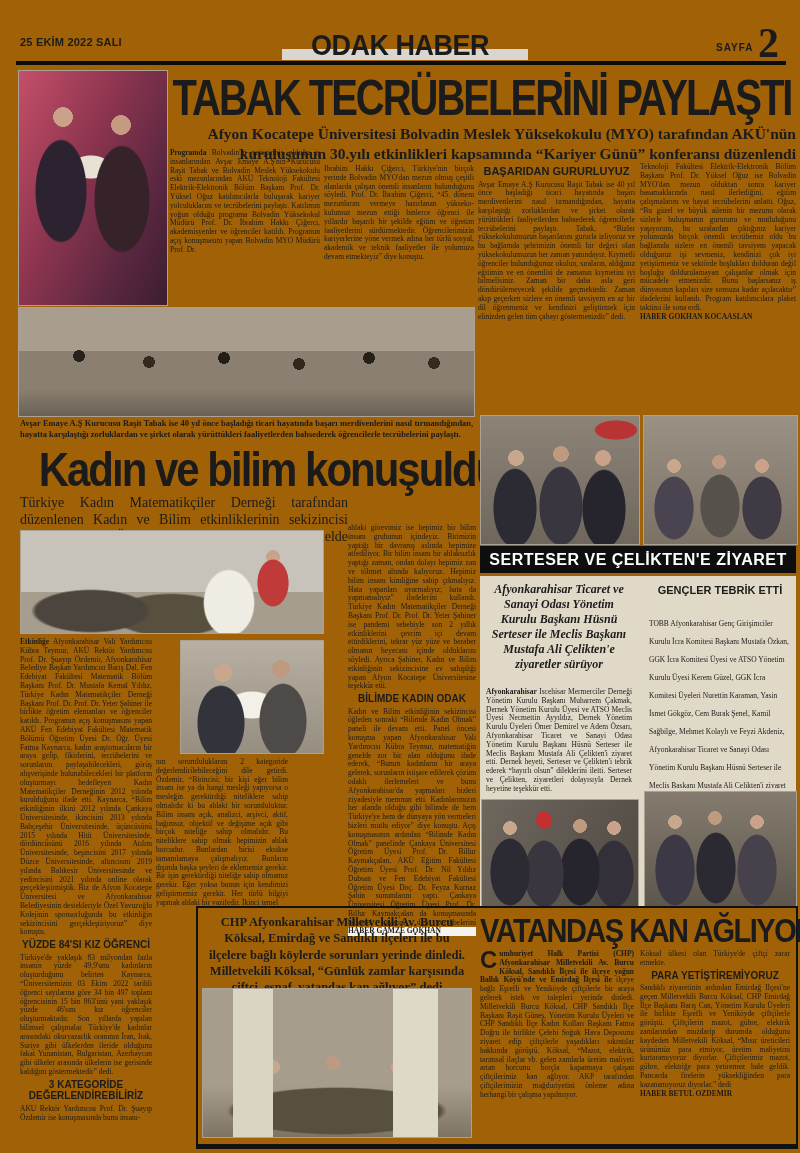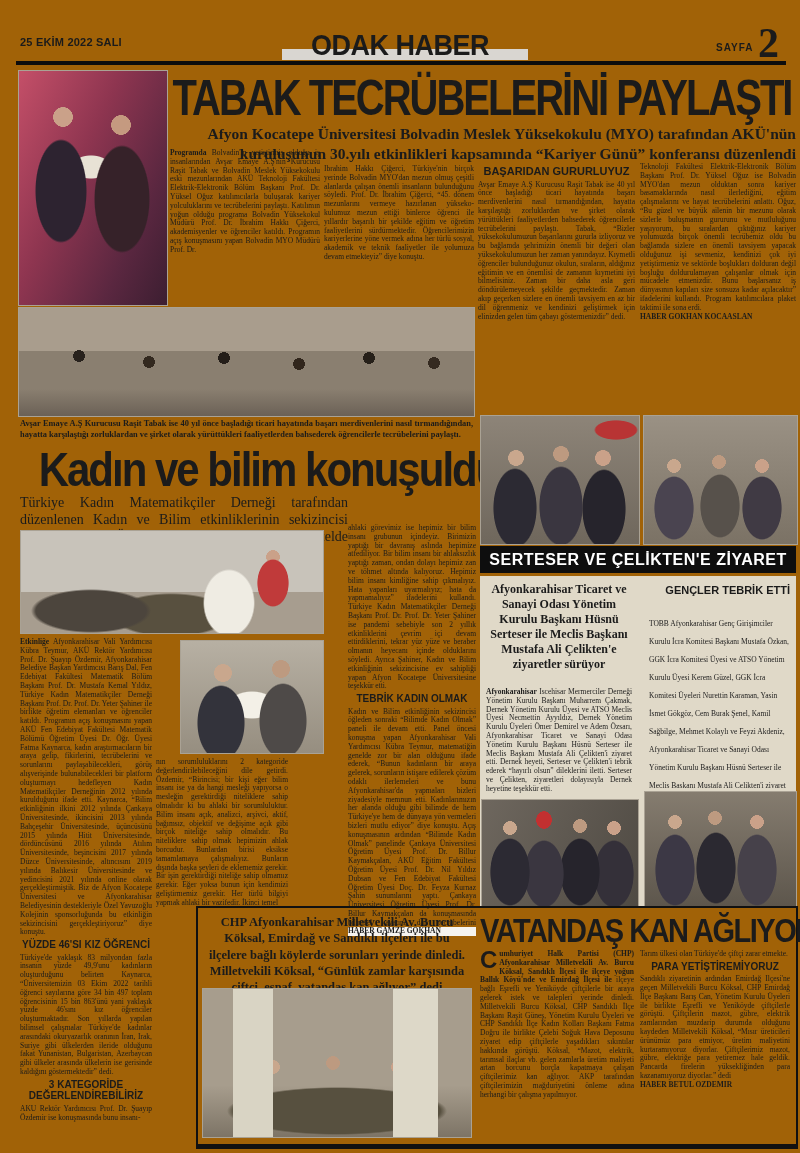"Afyonkarahisar Ticaret ve Sanayi Odası" div.abs { font-style: none -> italic }
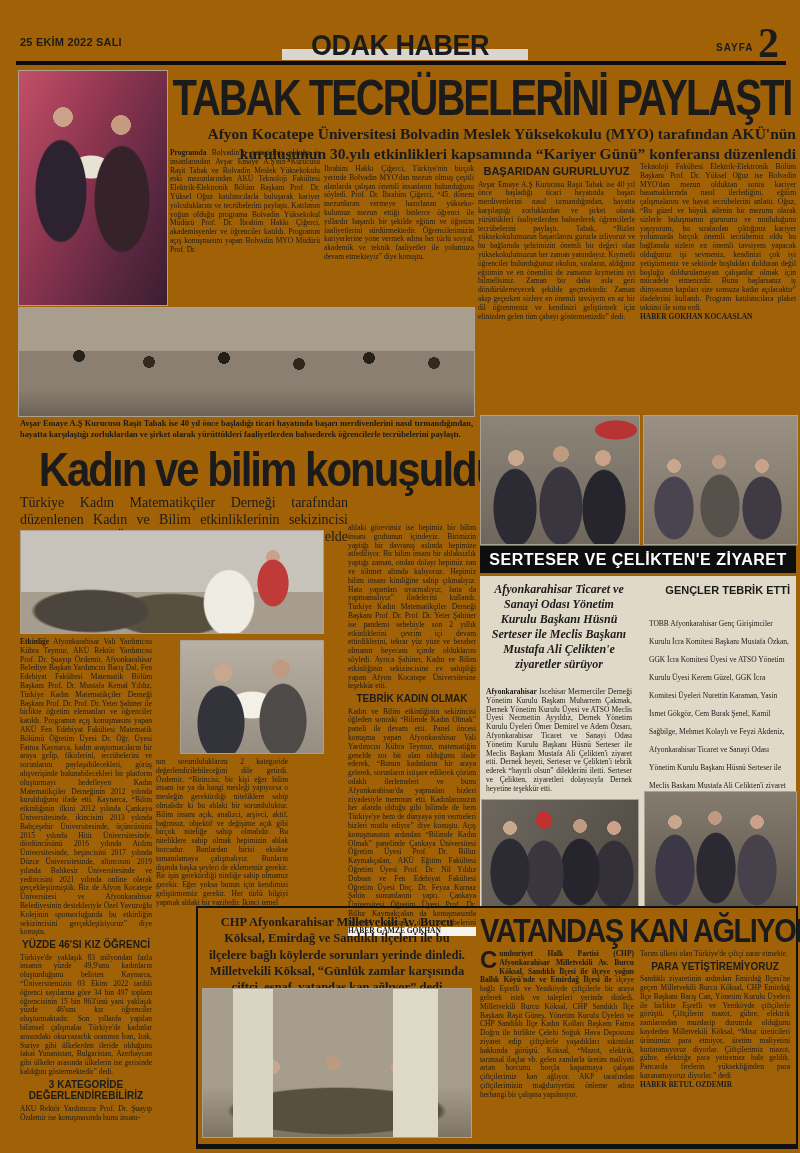"GENÇLER TEBRİK ETTİ" div.abs { text-align: right -> none }
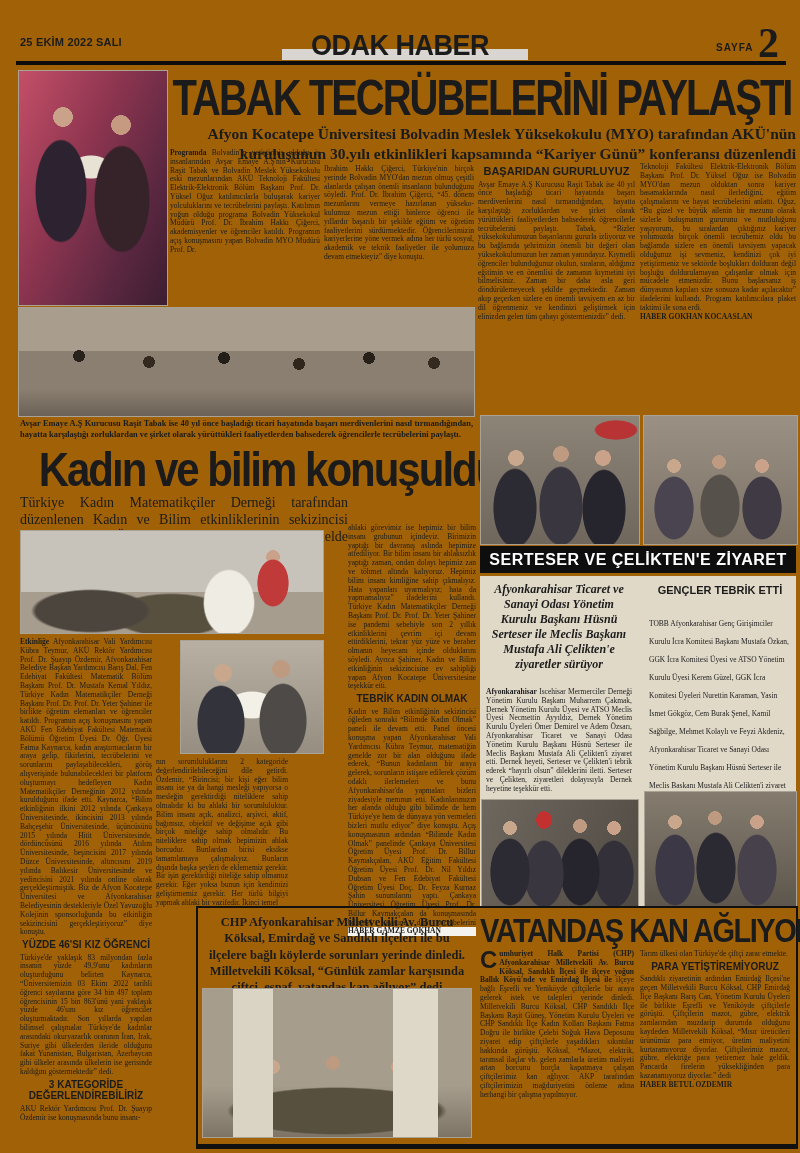"TEBRİK KADIN OLMAK" div.colhead { text: TEBRİK KADIN OLMAK -> BİLİMDE KADIN ODAK }
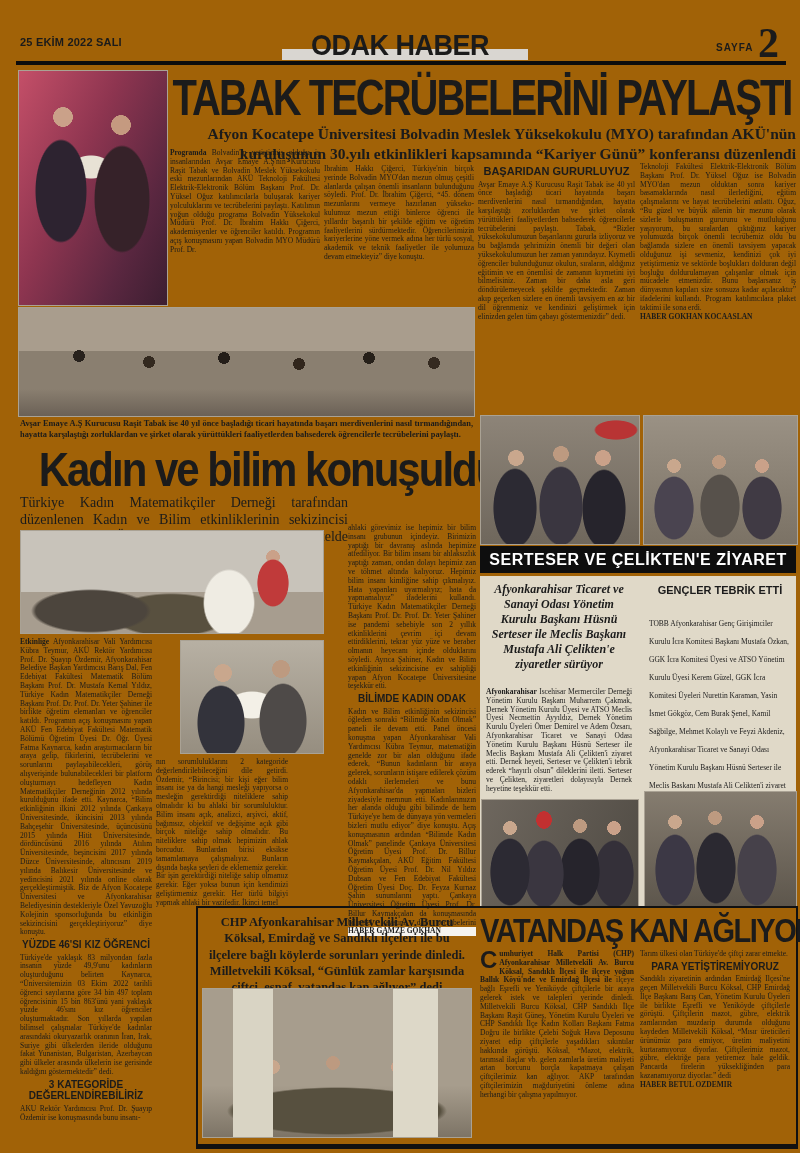"YÜZDE 46'SI KIZ ÖĞRENCİ" div.colhead { text: 46'SI -> 84'SI }
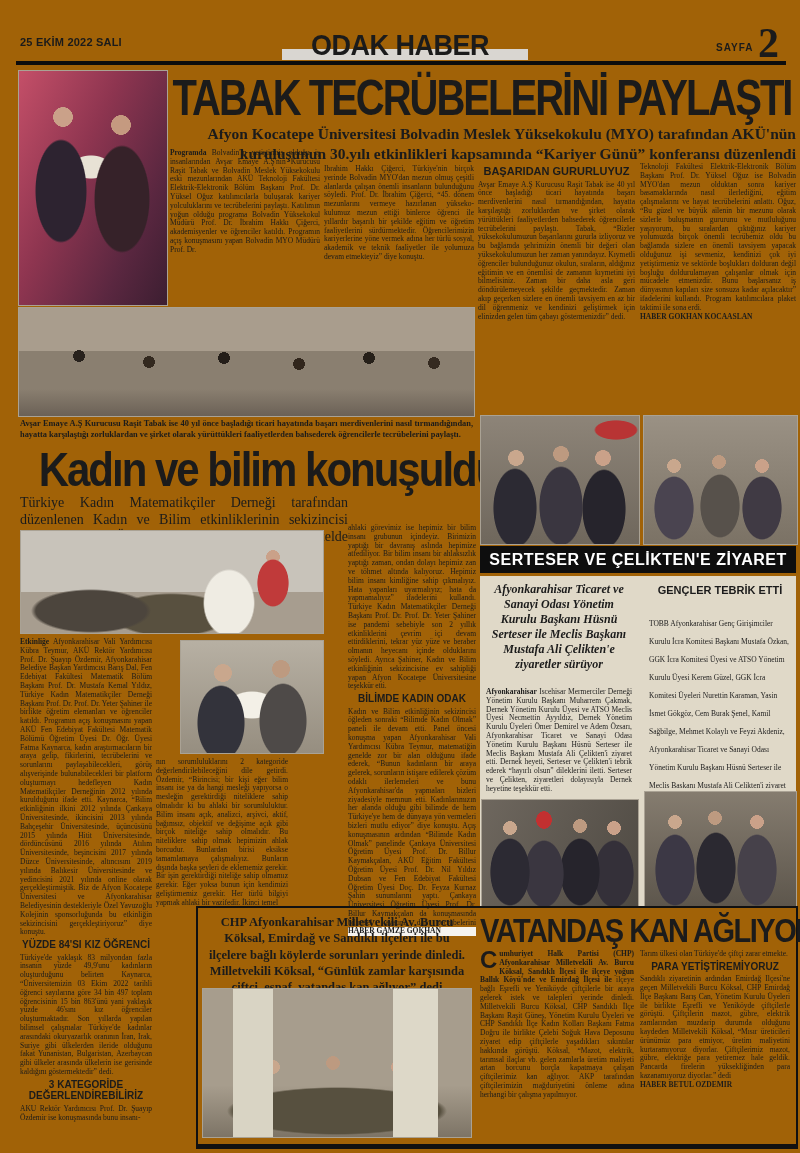"Tarım ülkesi olan Türkiye'de çiftçi" div.bodytext { text: Tarım -> Köksal }
